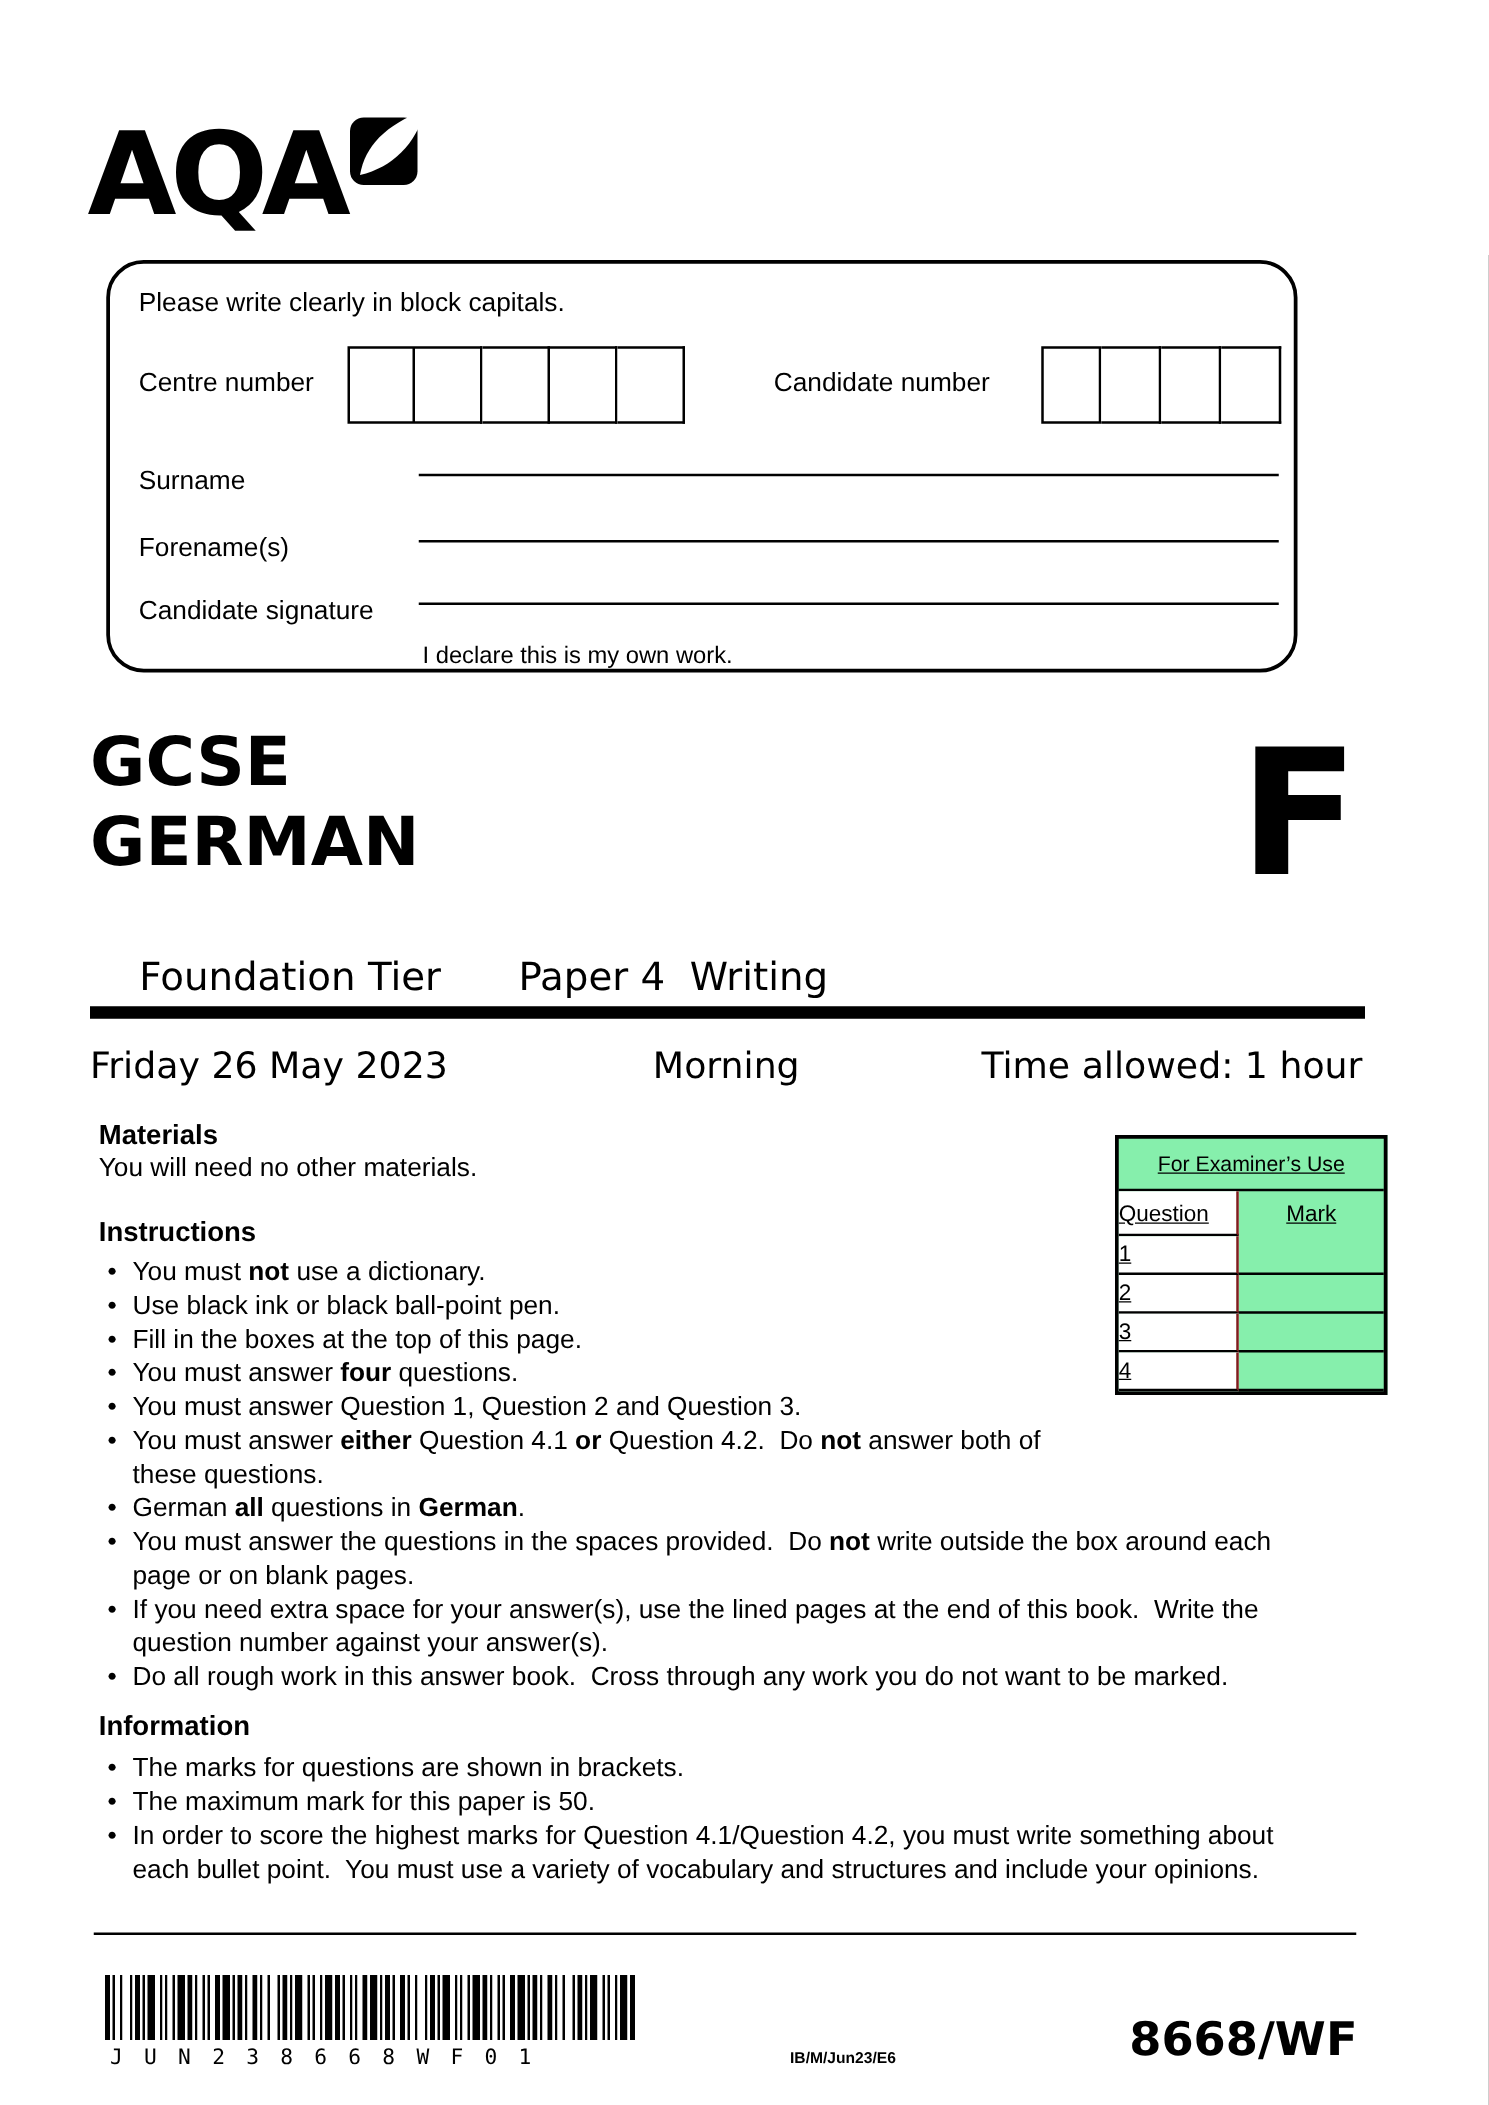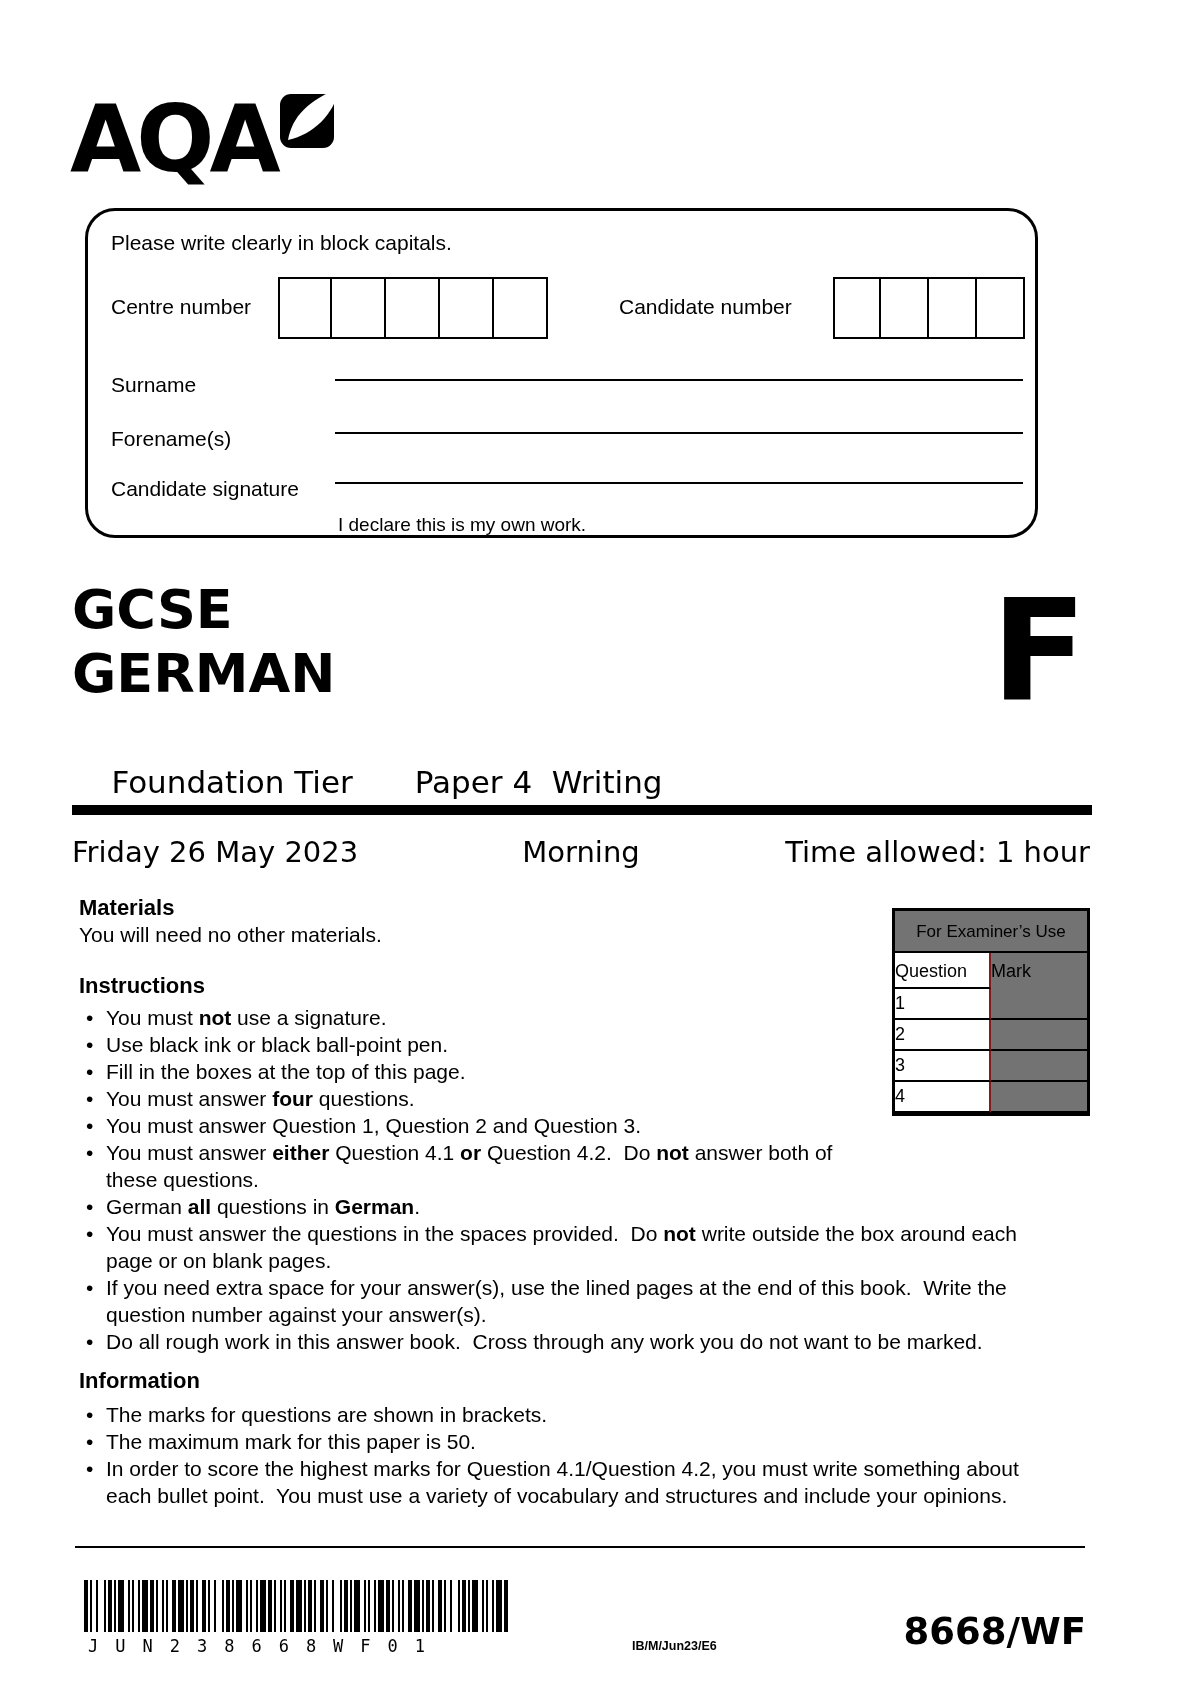"For Examiner’s Use" .ex-table { background: #737373 -> #86efac; text-decoration: none -> underline; width: 198px -> 218px }
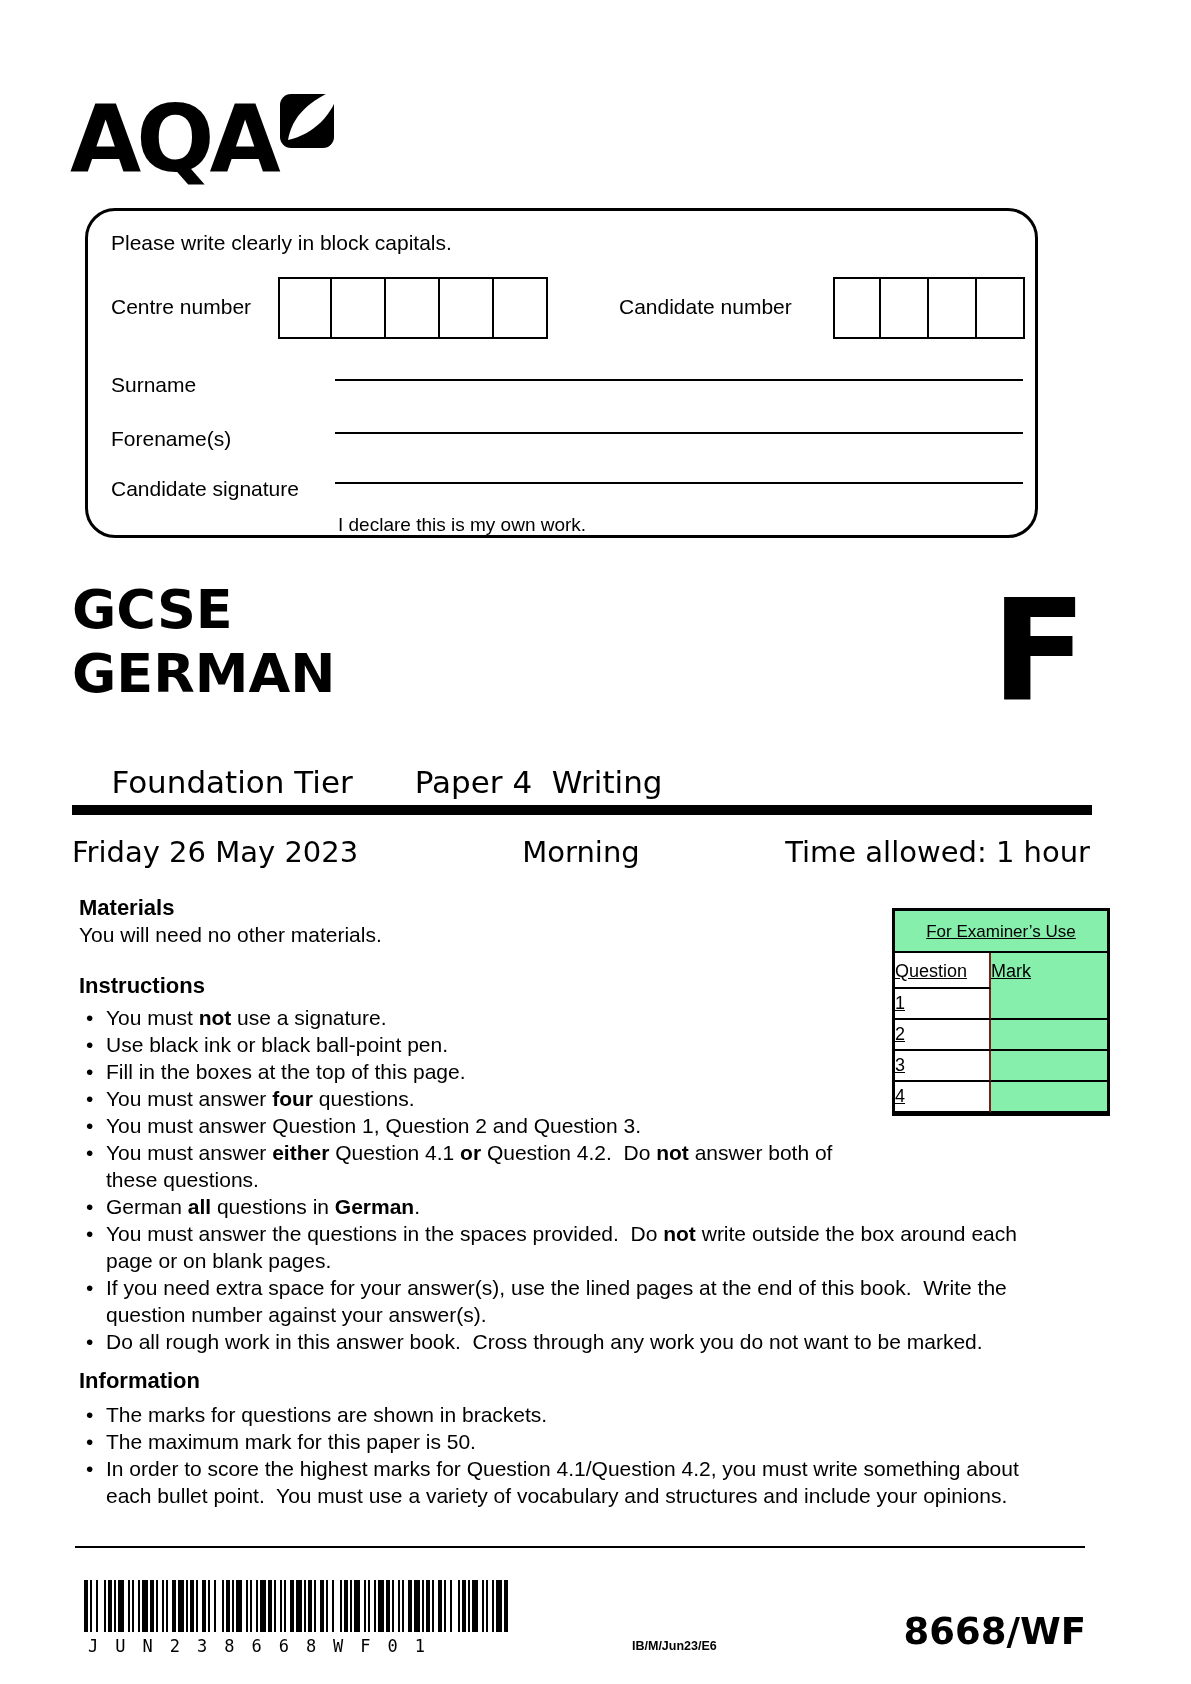"Mark" .ex-row.head .ex-m { text-align: none -> center }
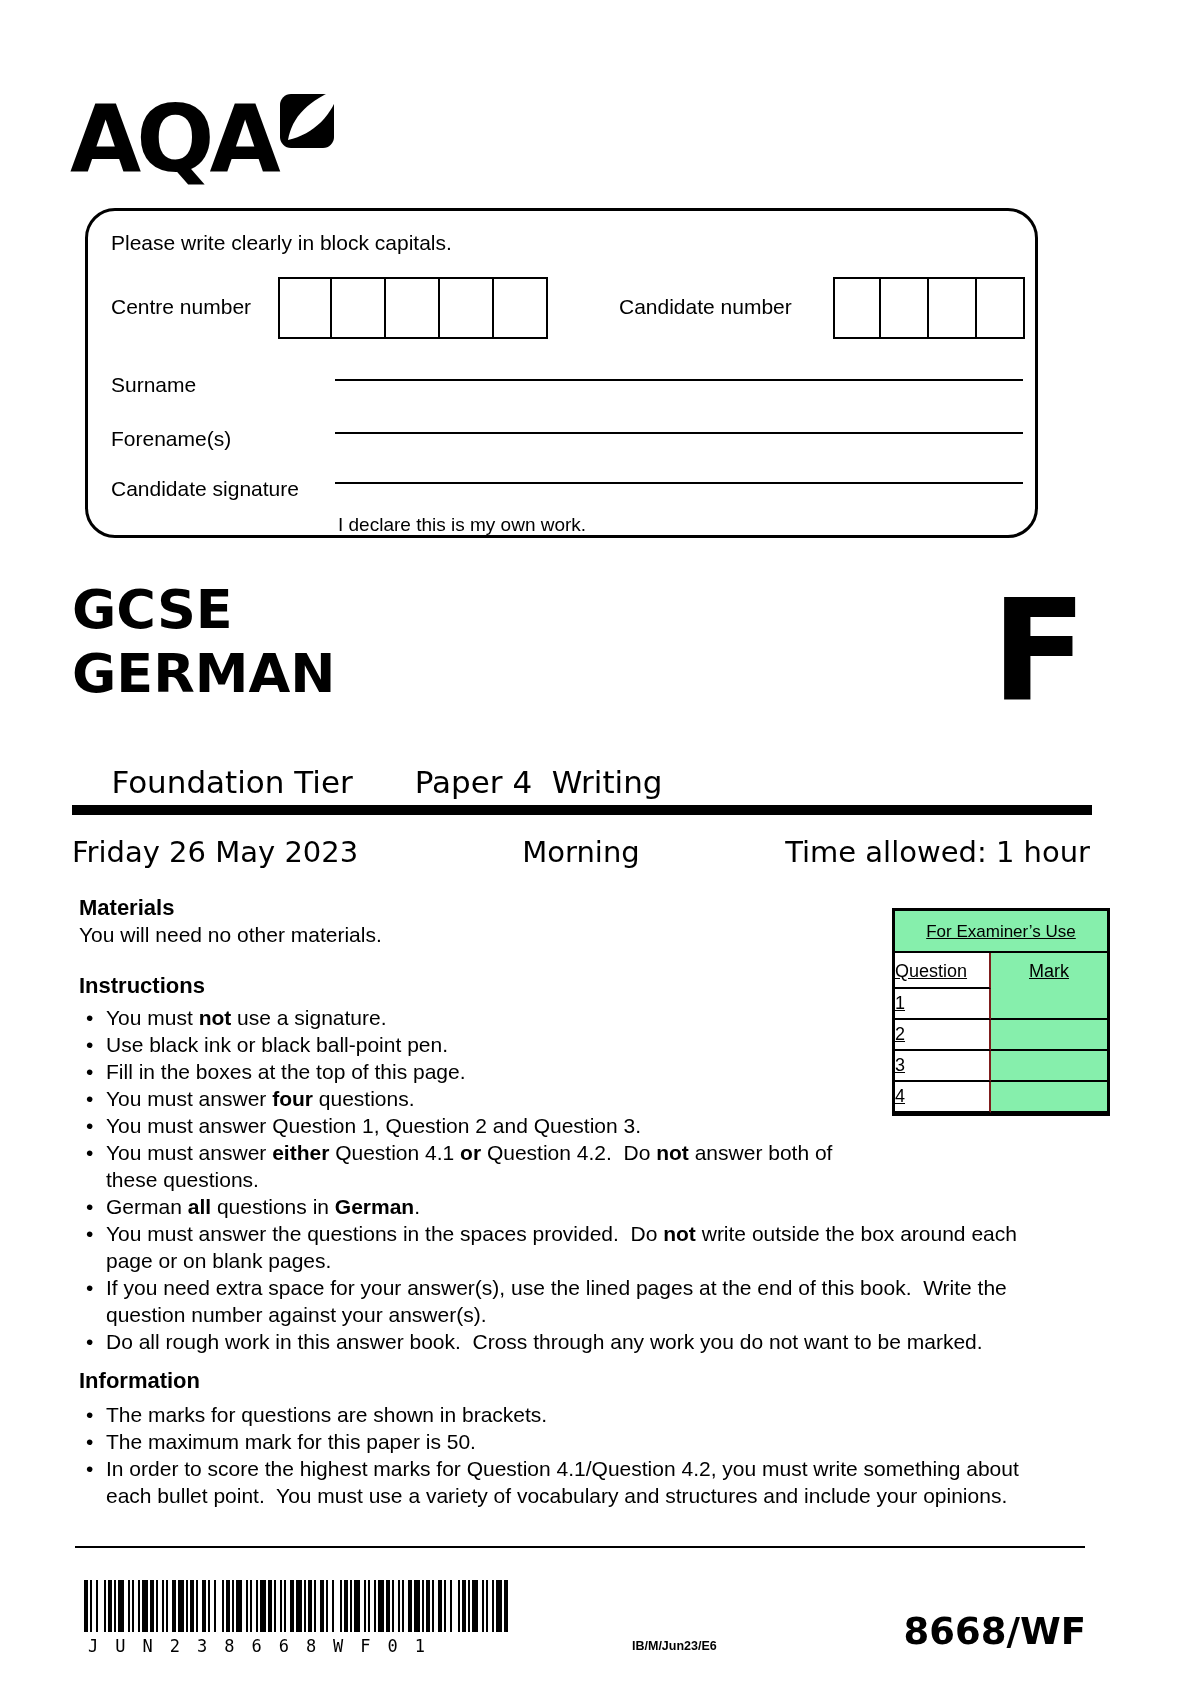"use a signature." span { text: signature -> dictionary }
